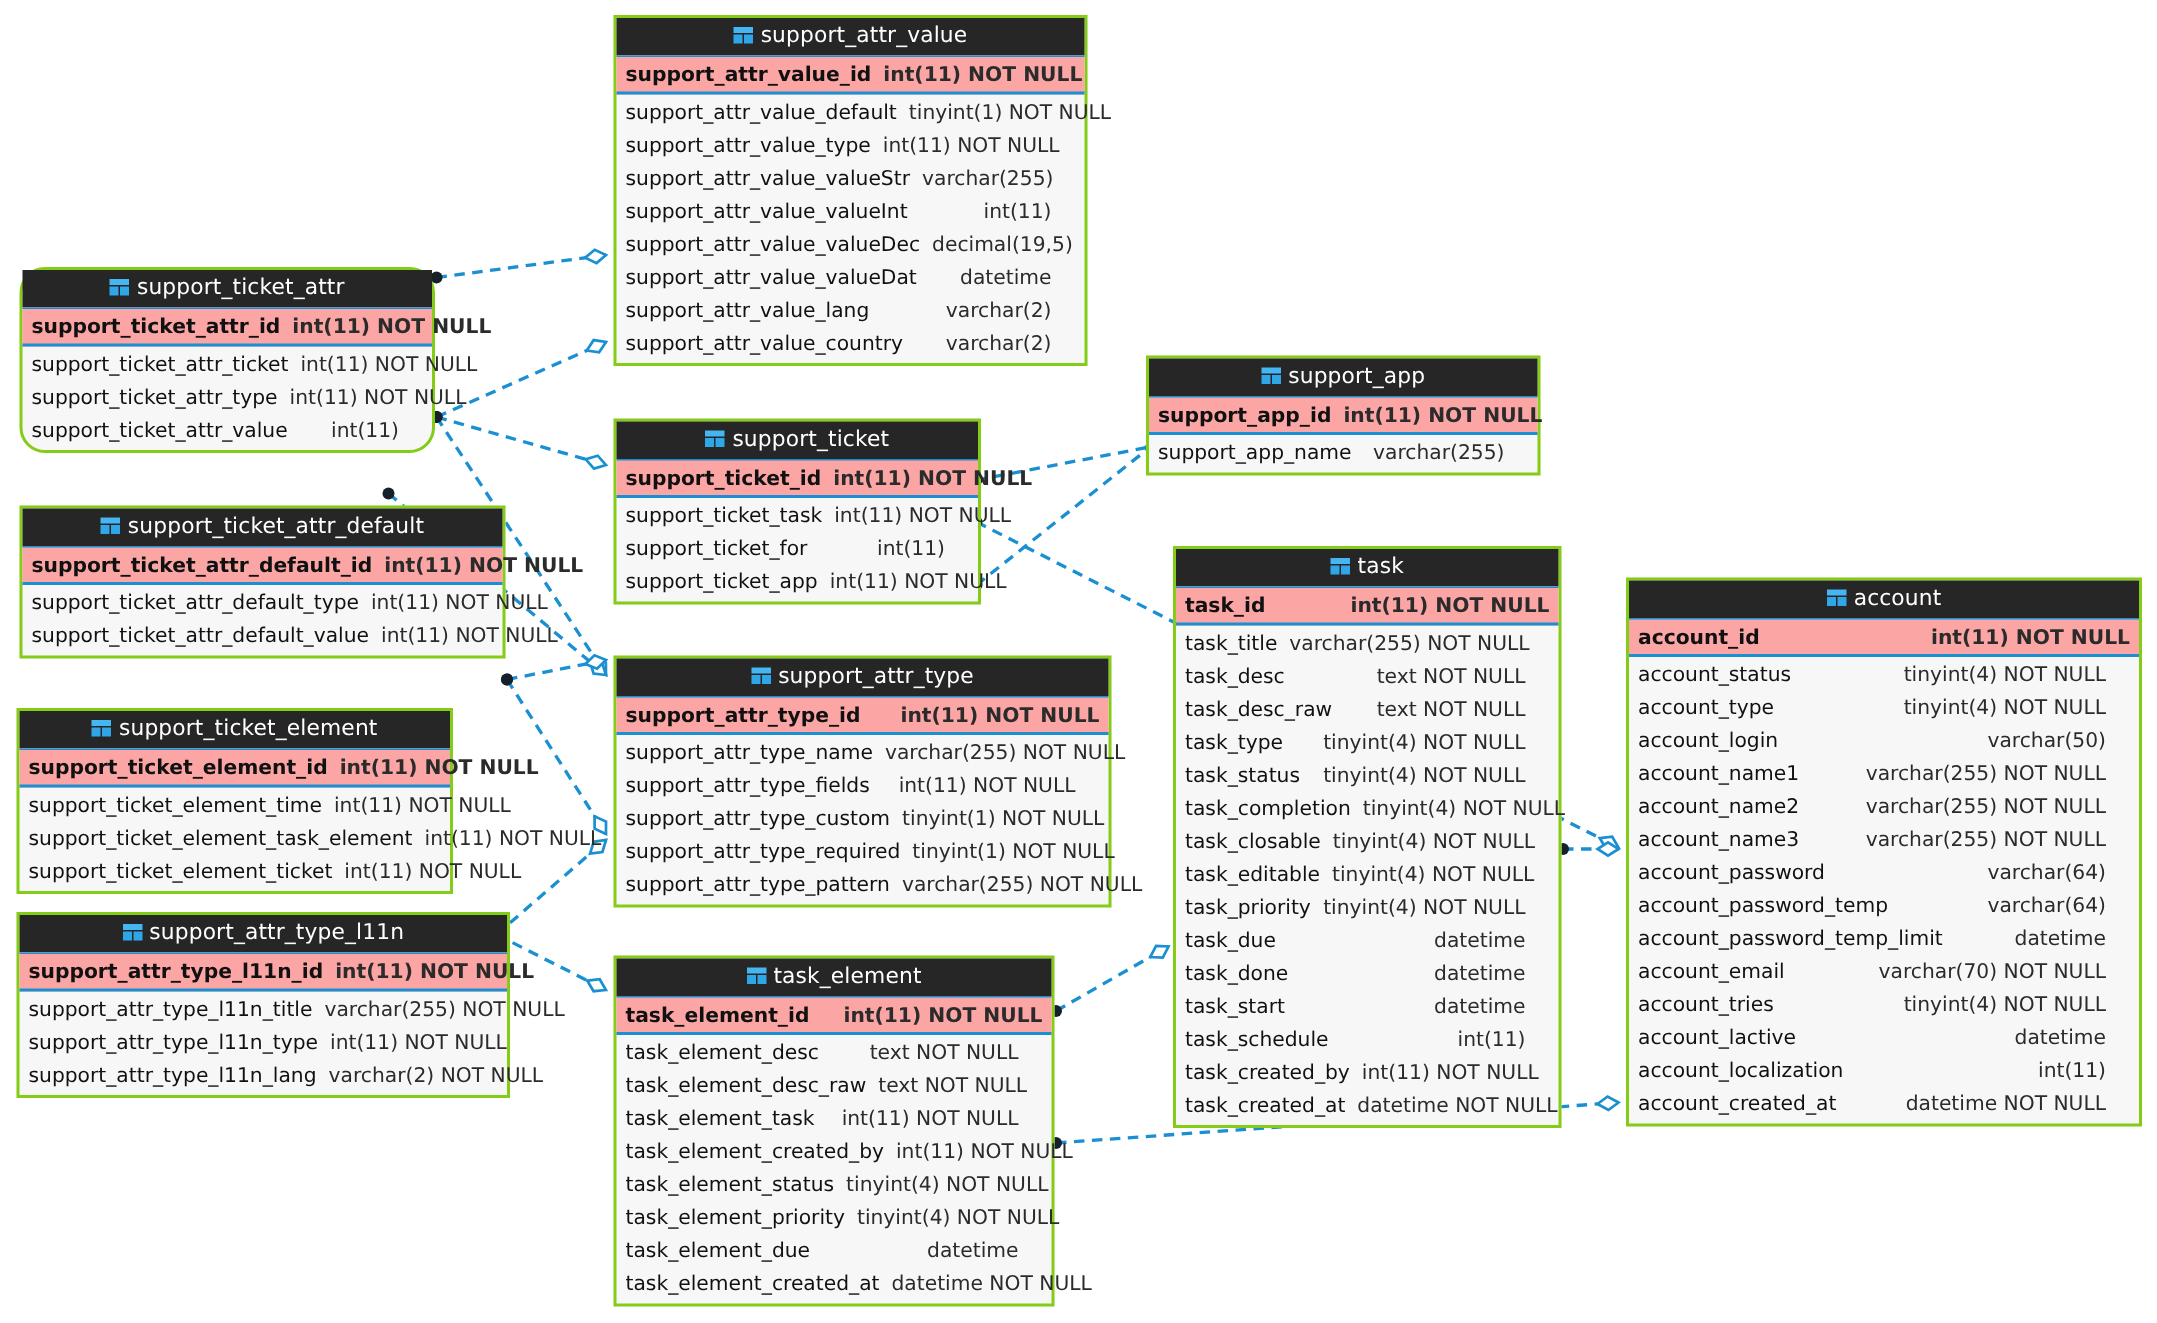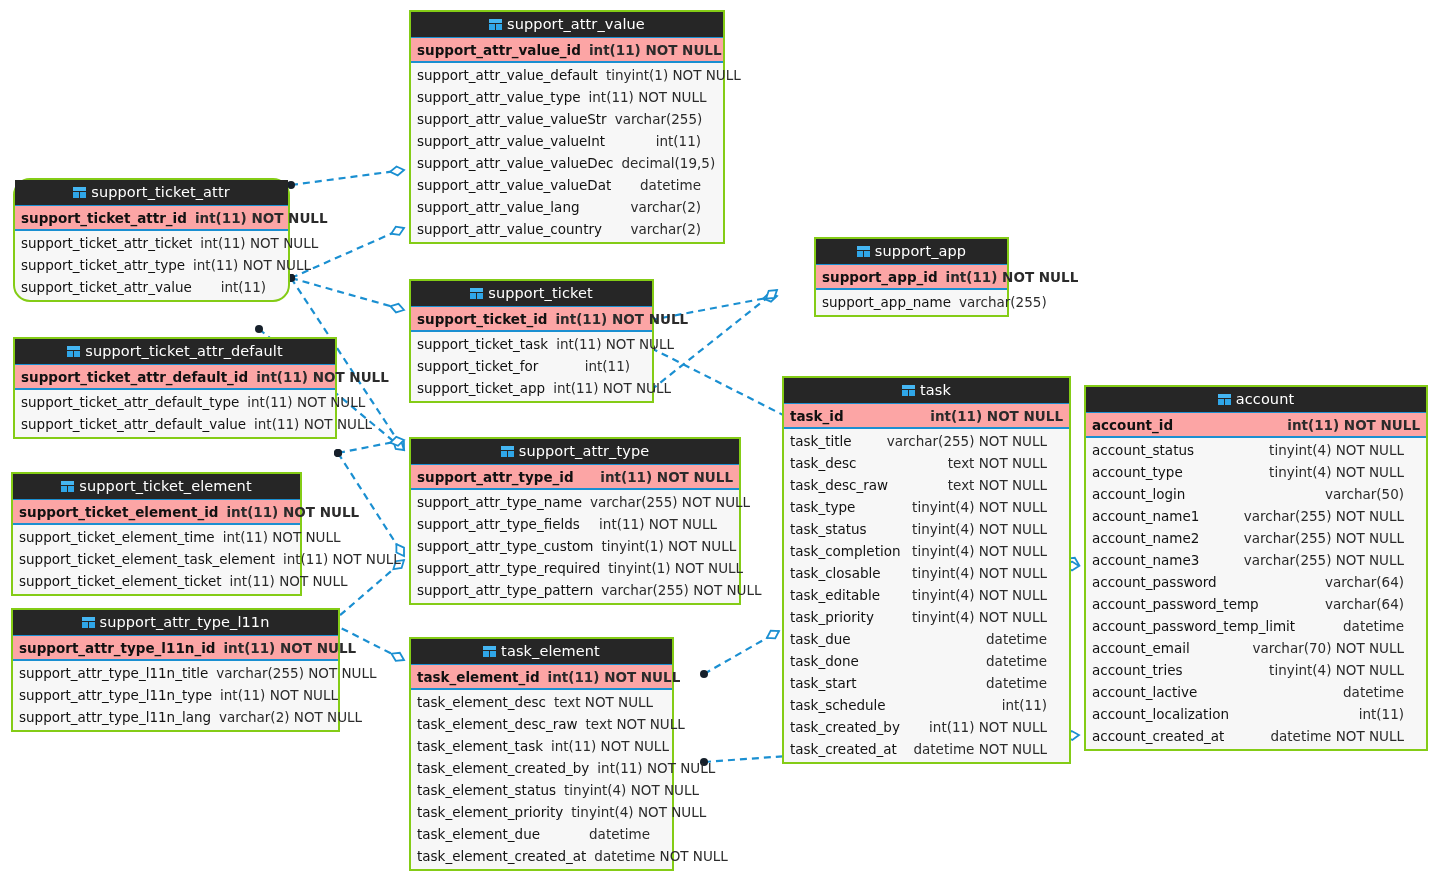"support_app" div.table-box { left: 814px -> 764px; width: 195px -> 263px }
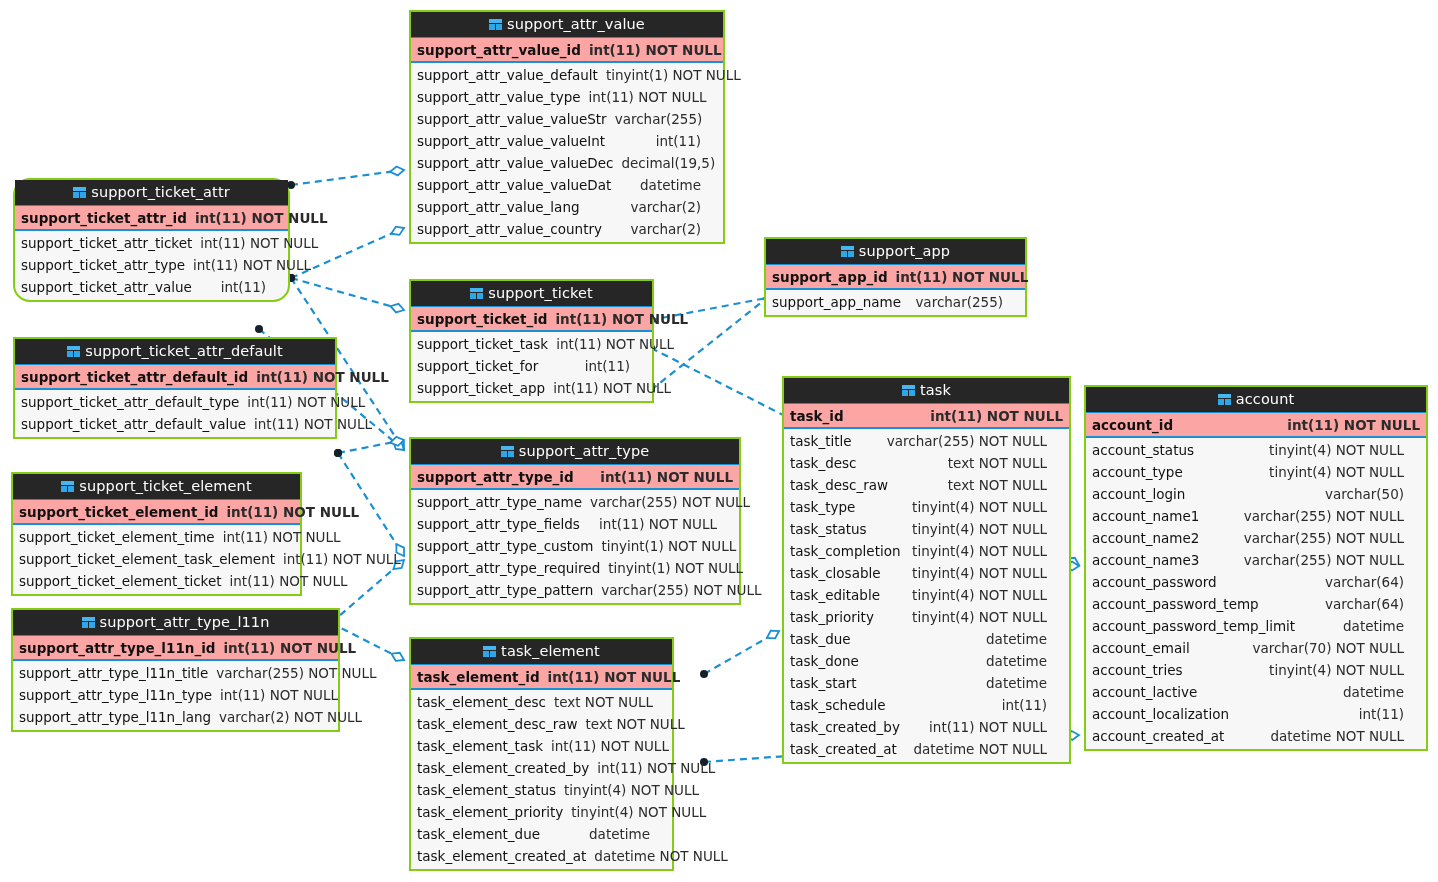"task" div.table-box { top: 376px -> 364px; width: 289px -> 259px }
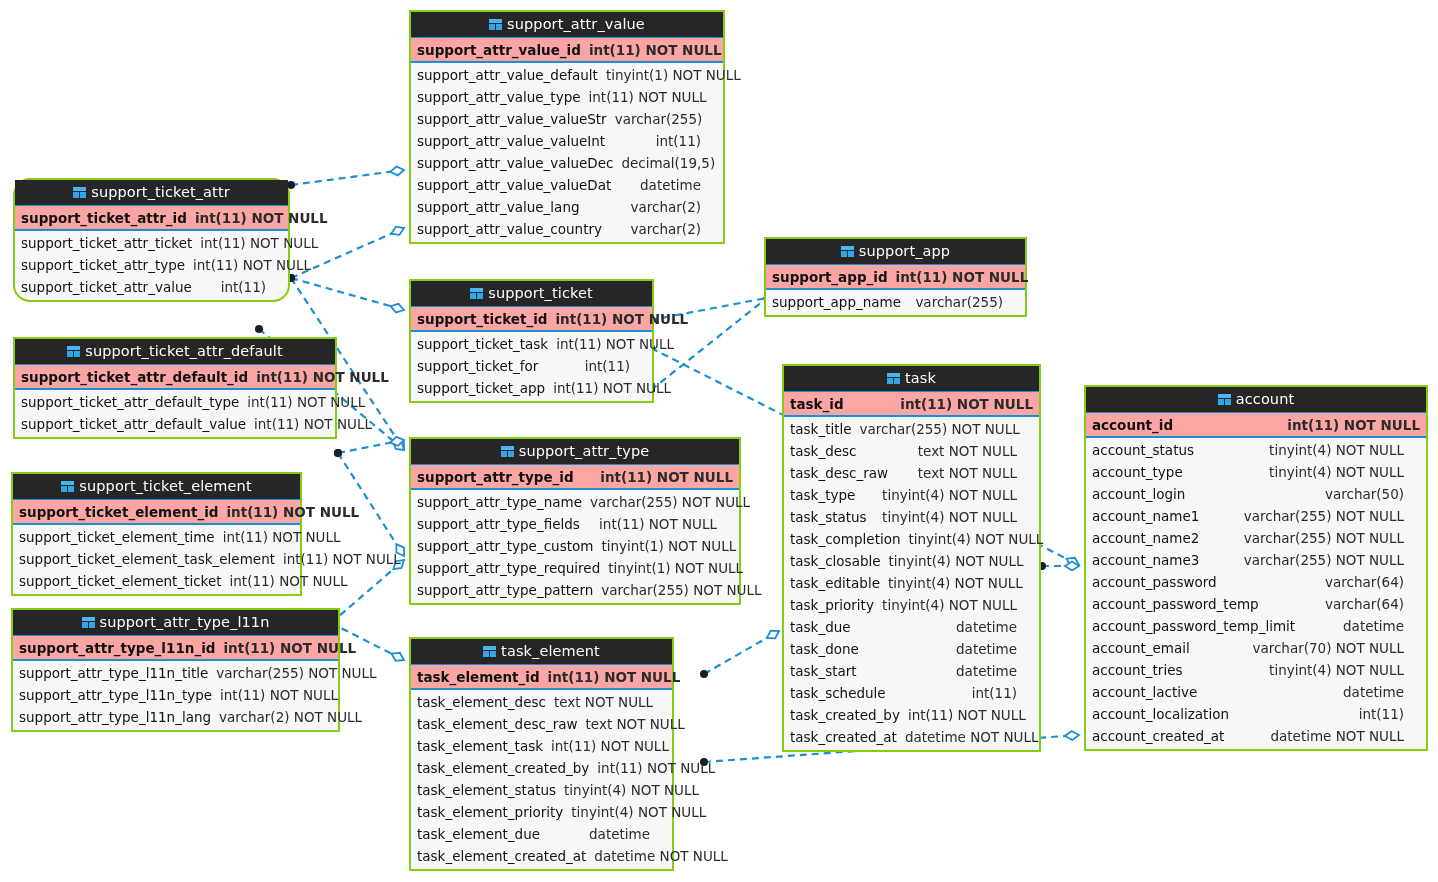"task_element" div.table-box { width: 265px -> 294px }
